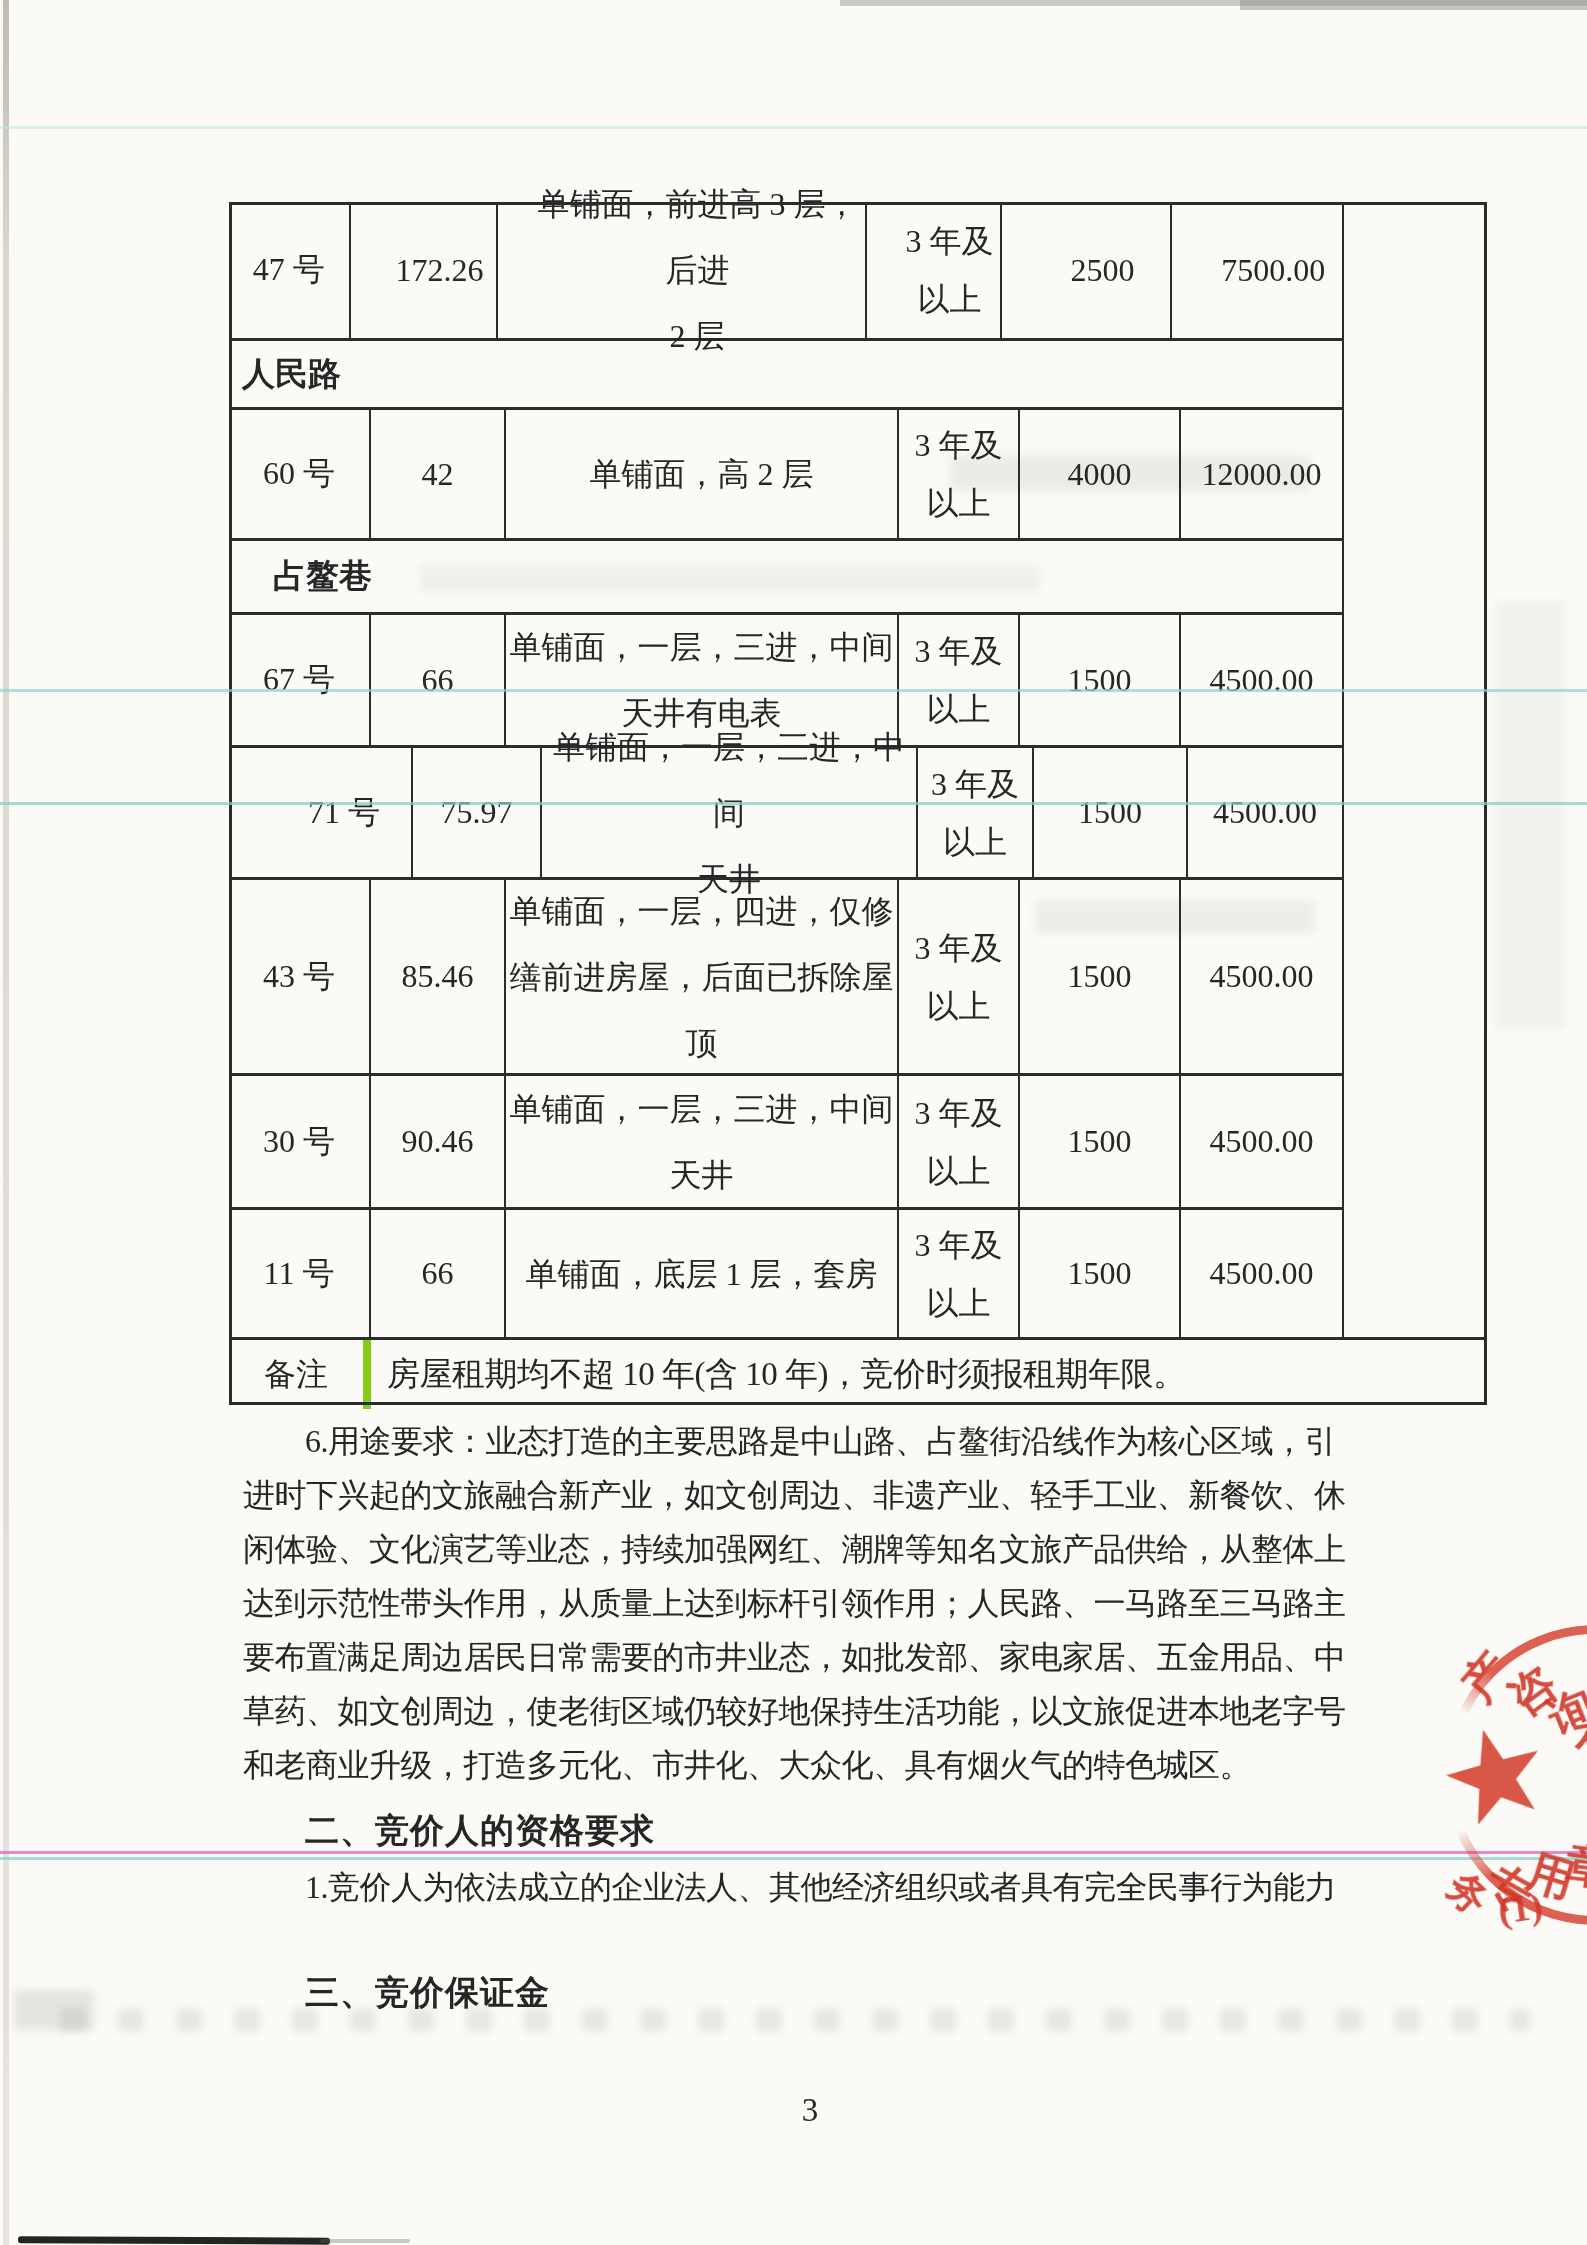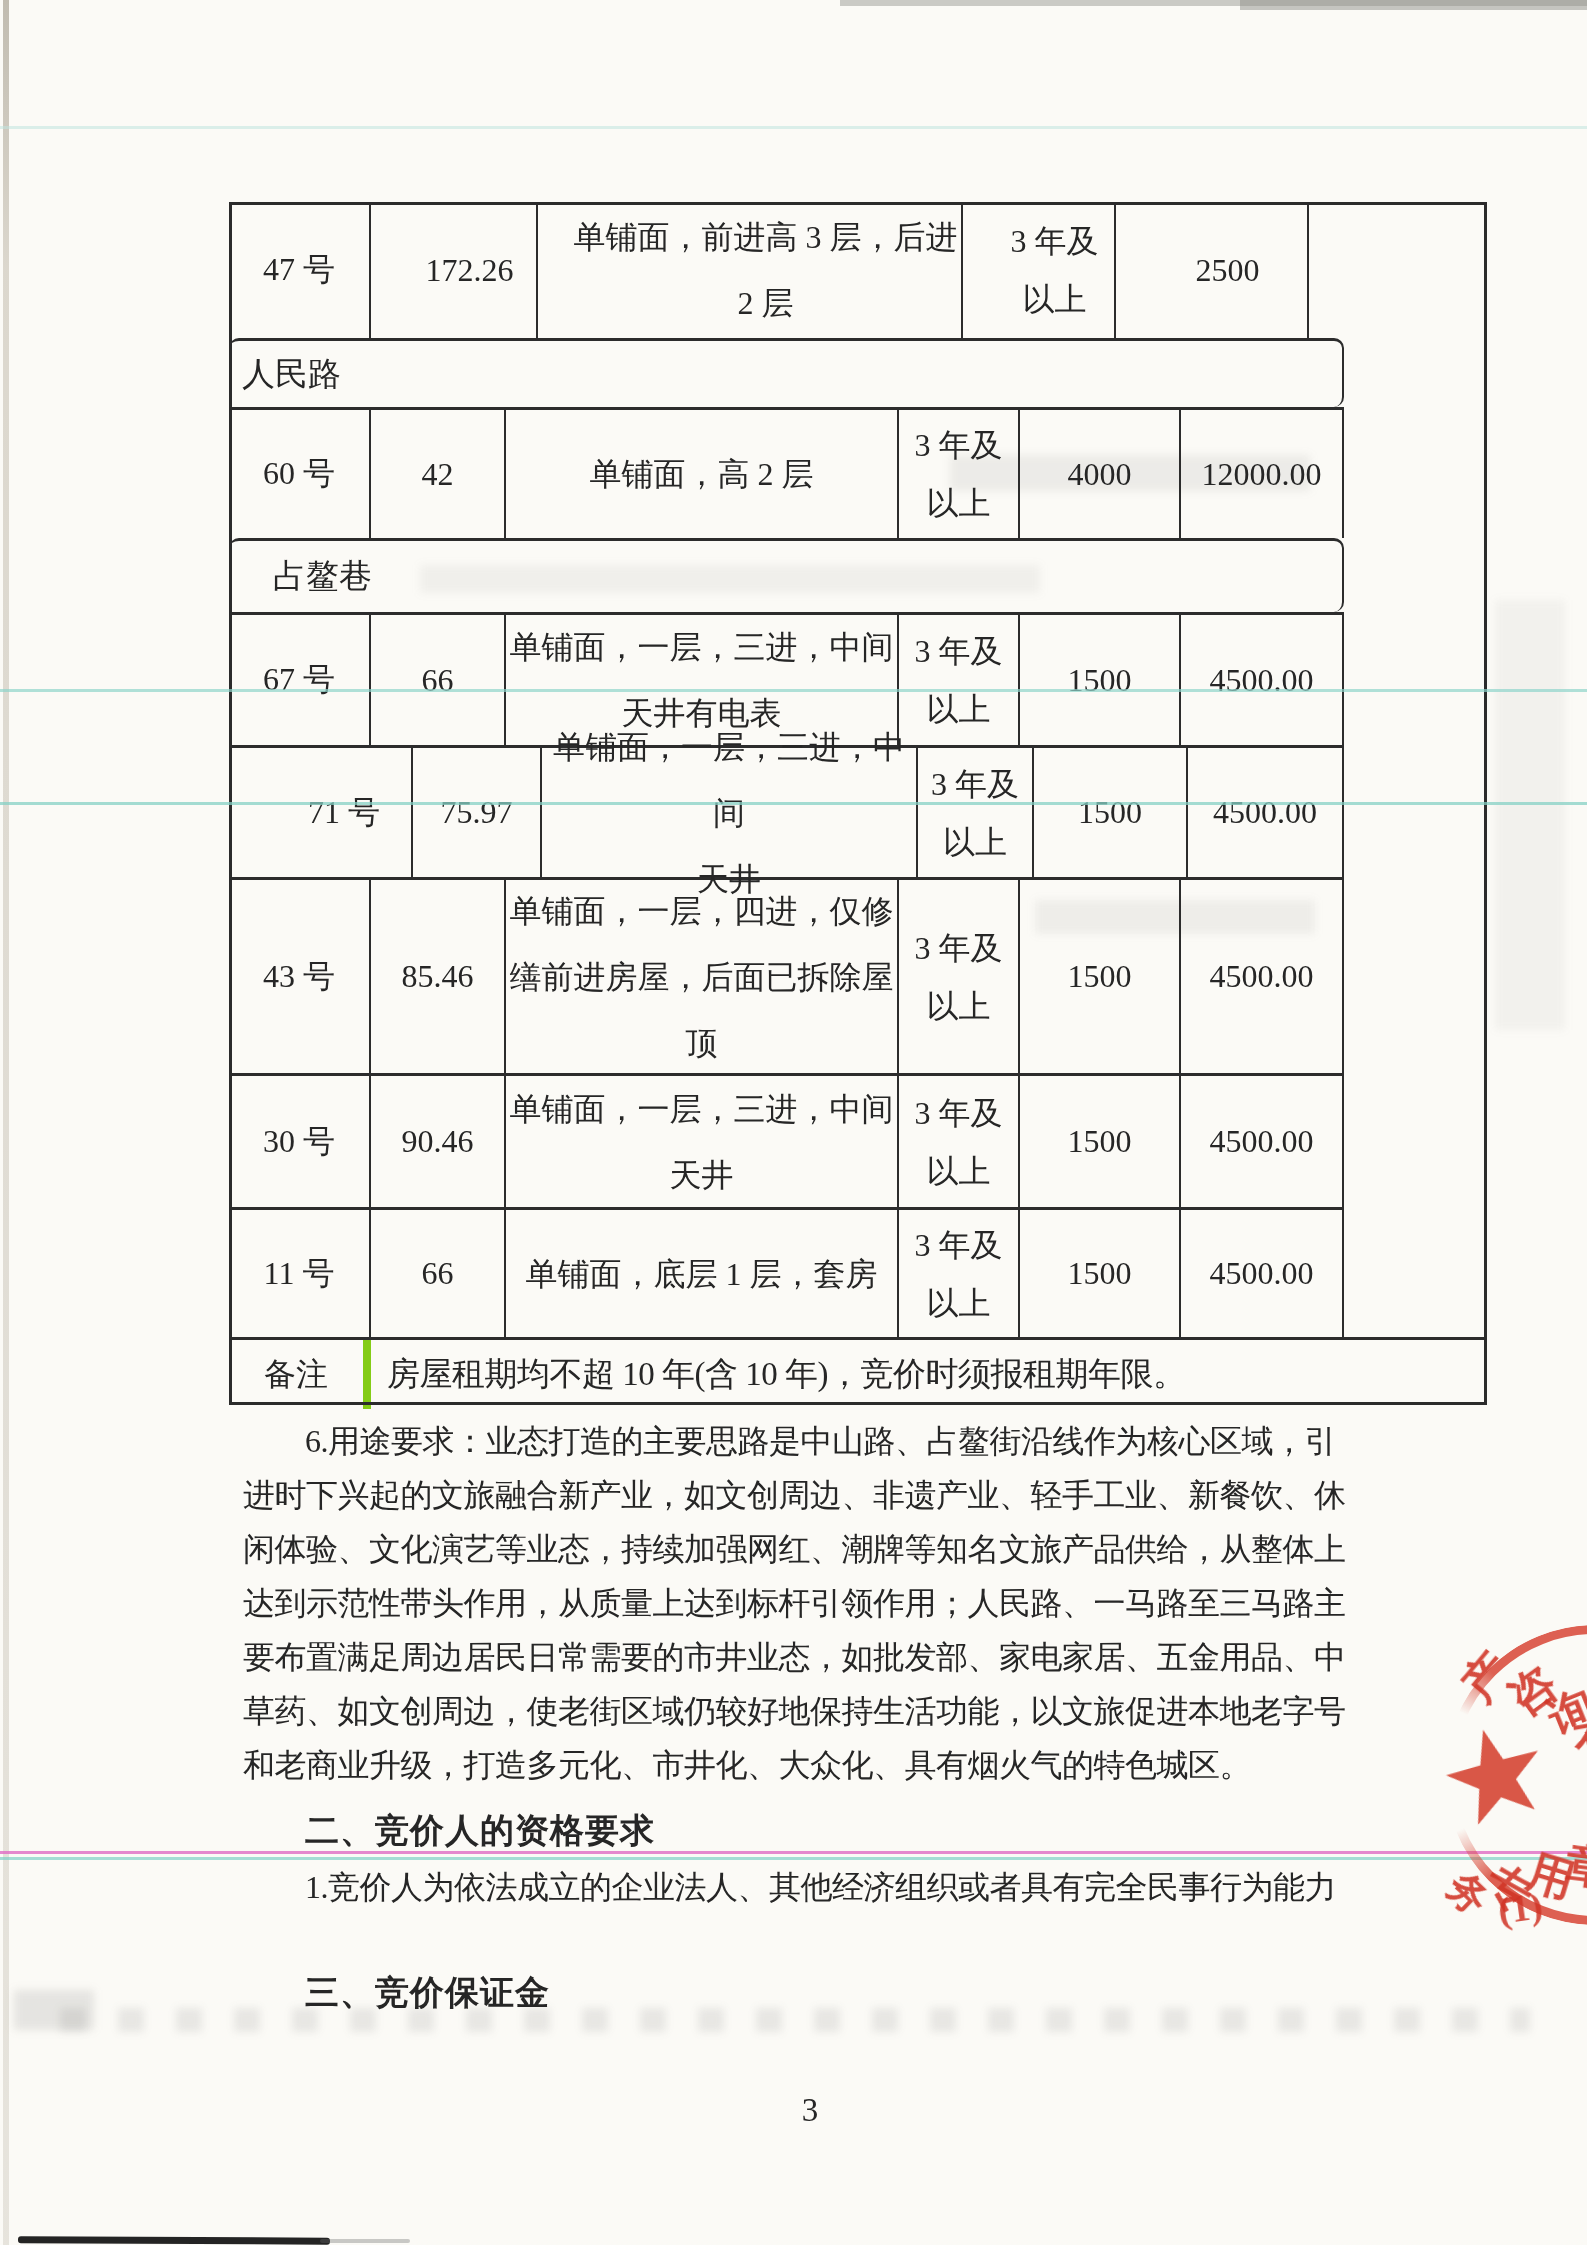"7500.00" div.cell { html: none -> <div>7500.00</div> }
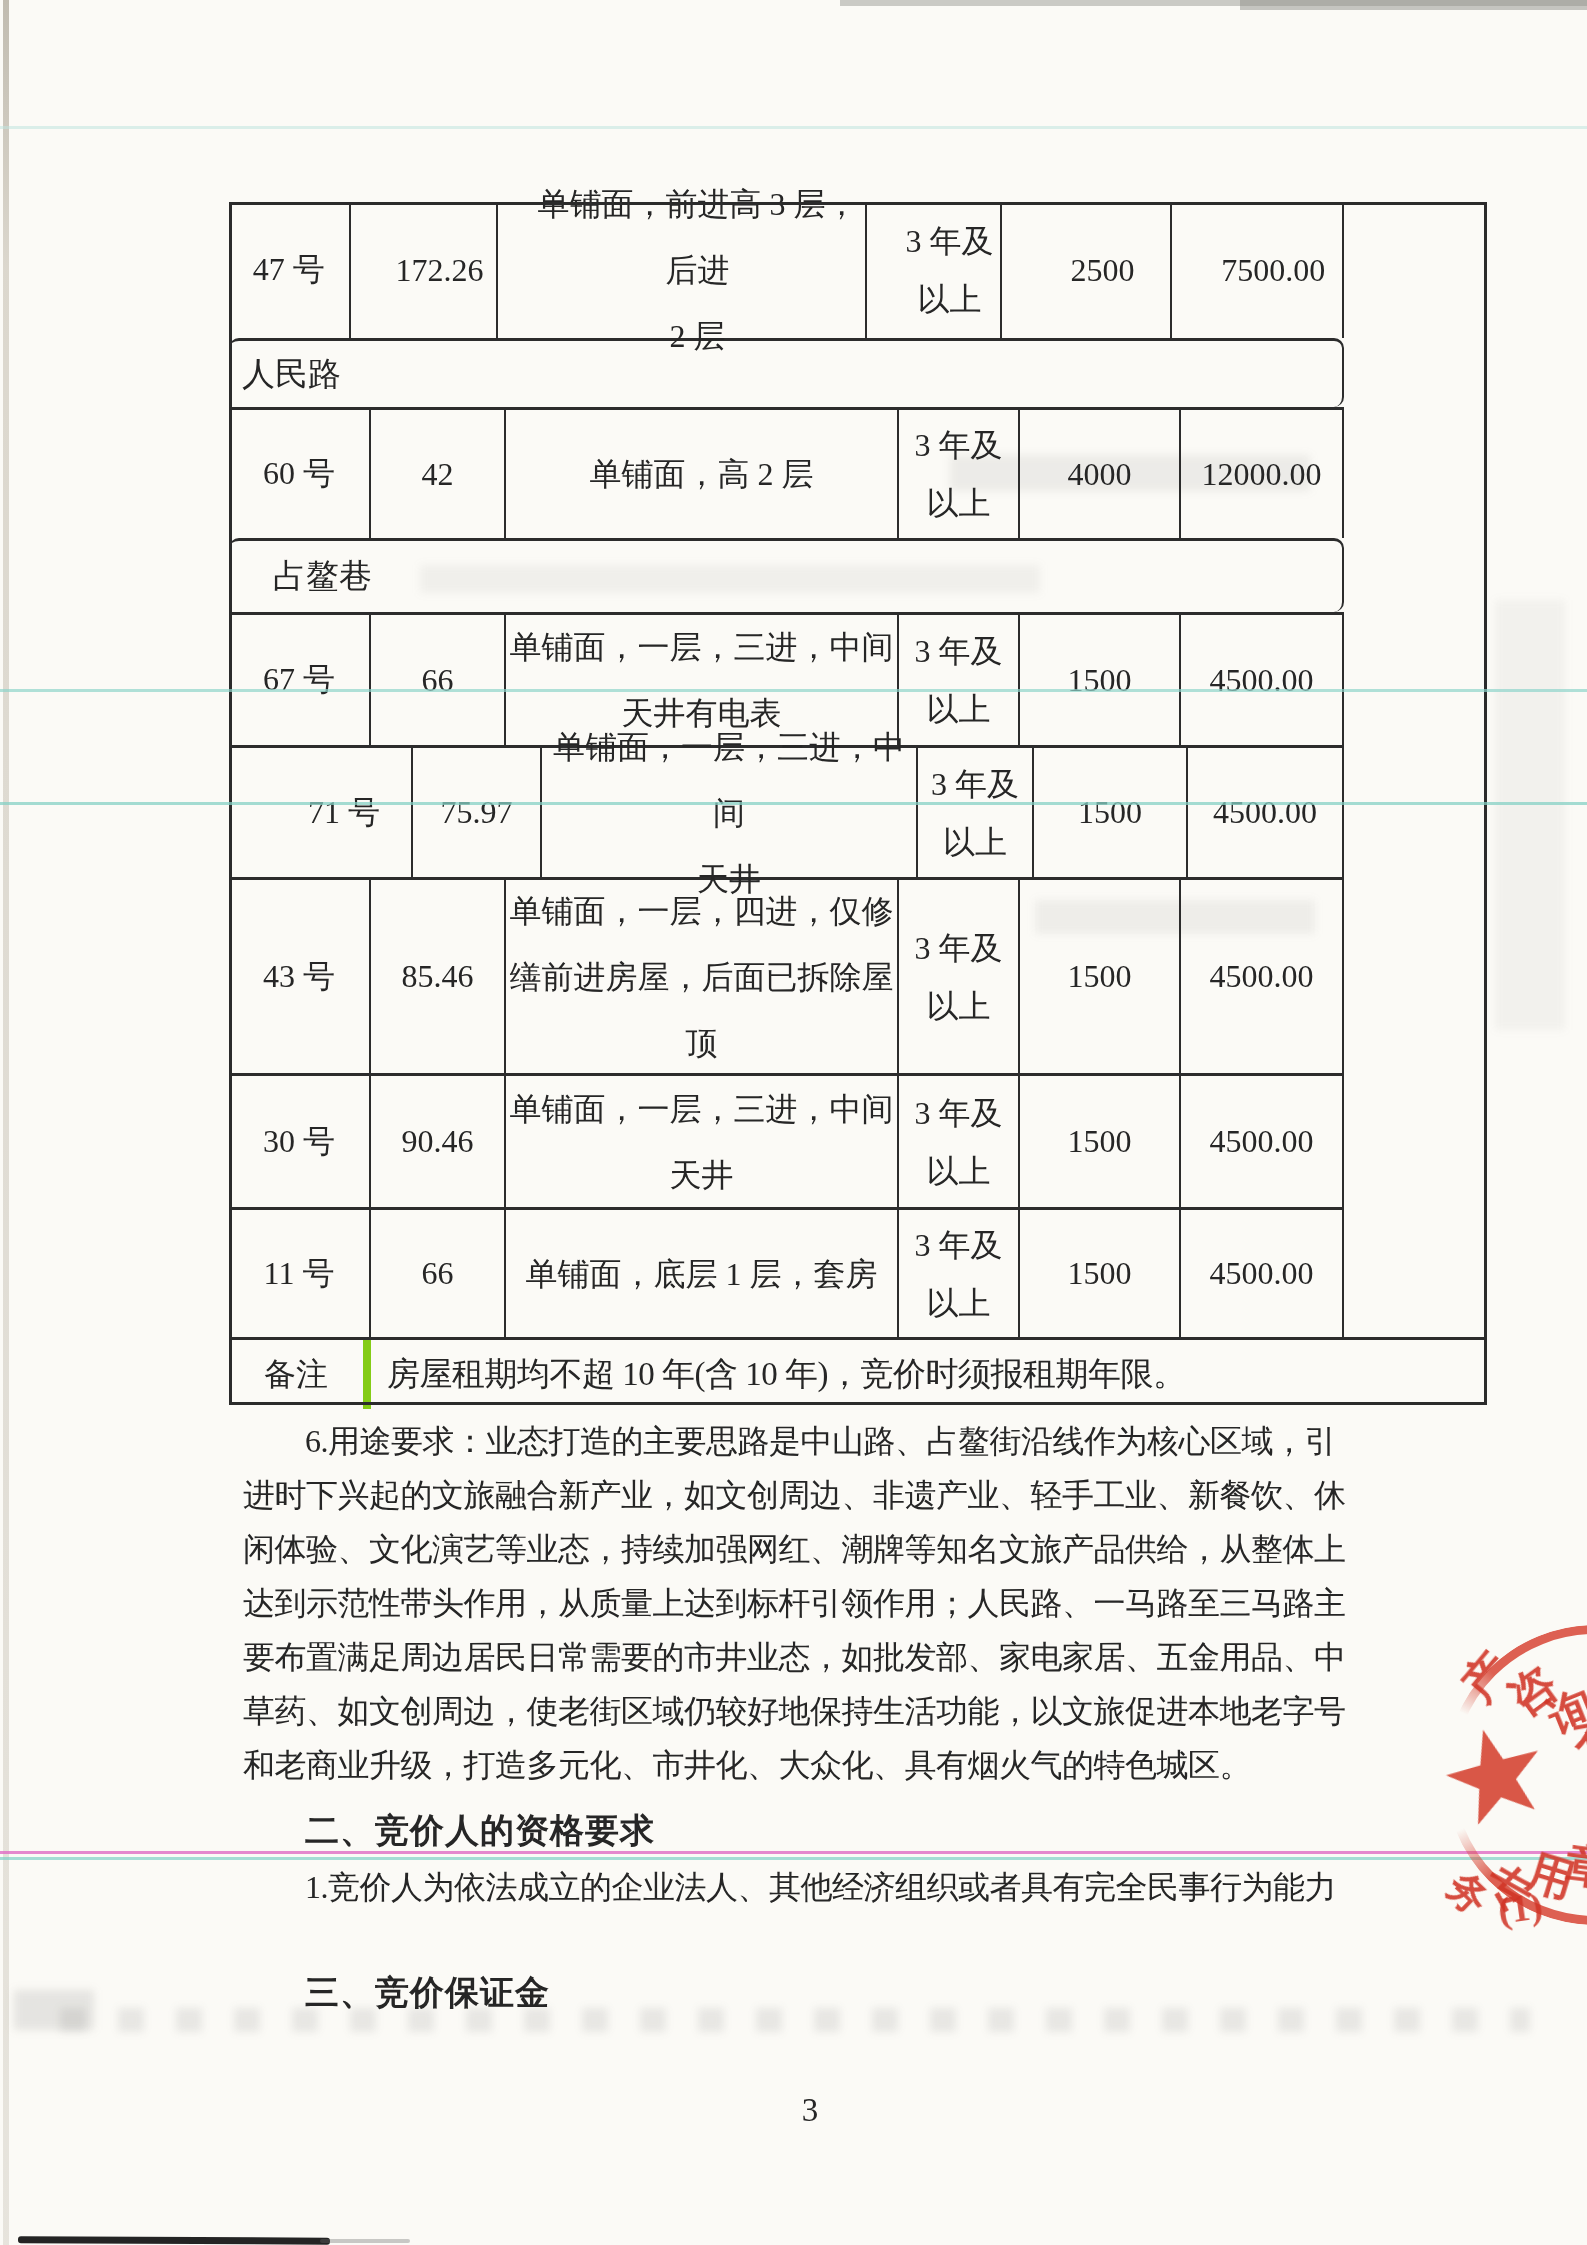"人民路" .srow { border-radius: 10px -> none; font-weight: 400 -> 700 }
